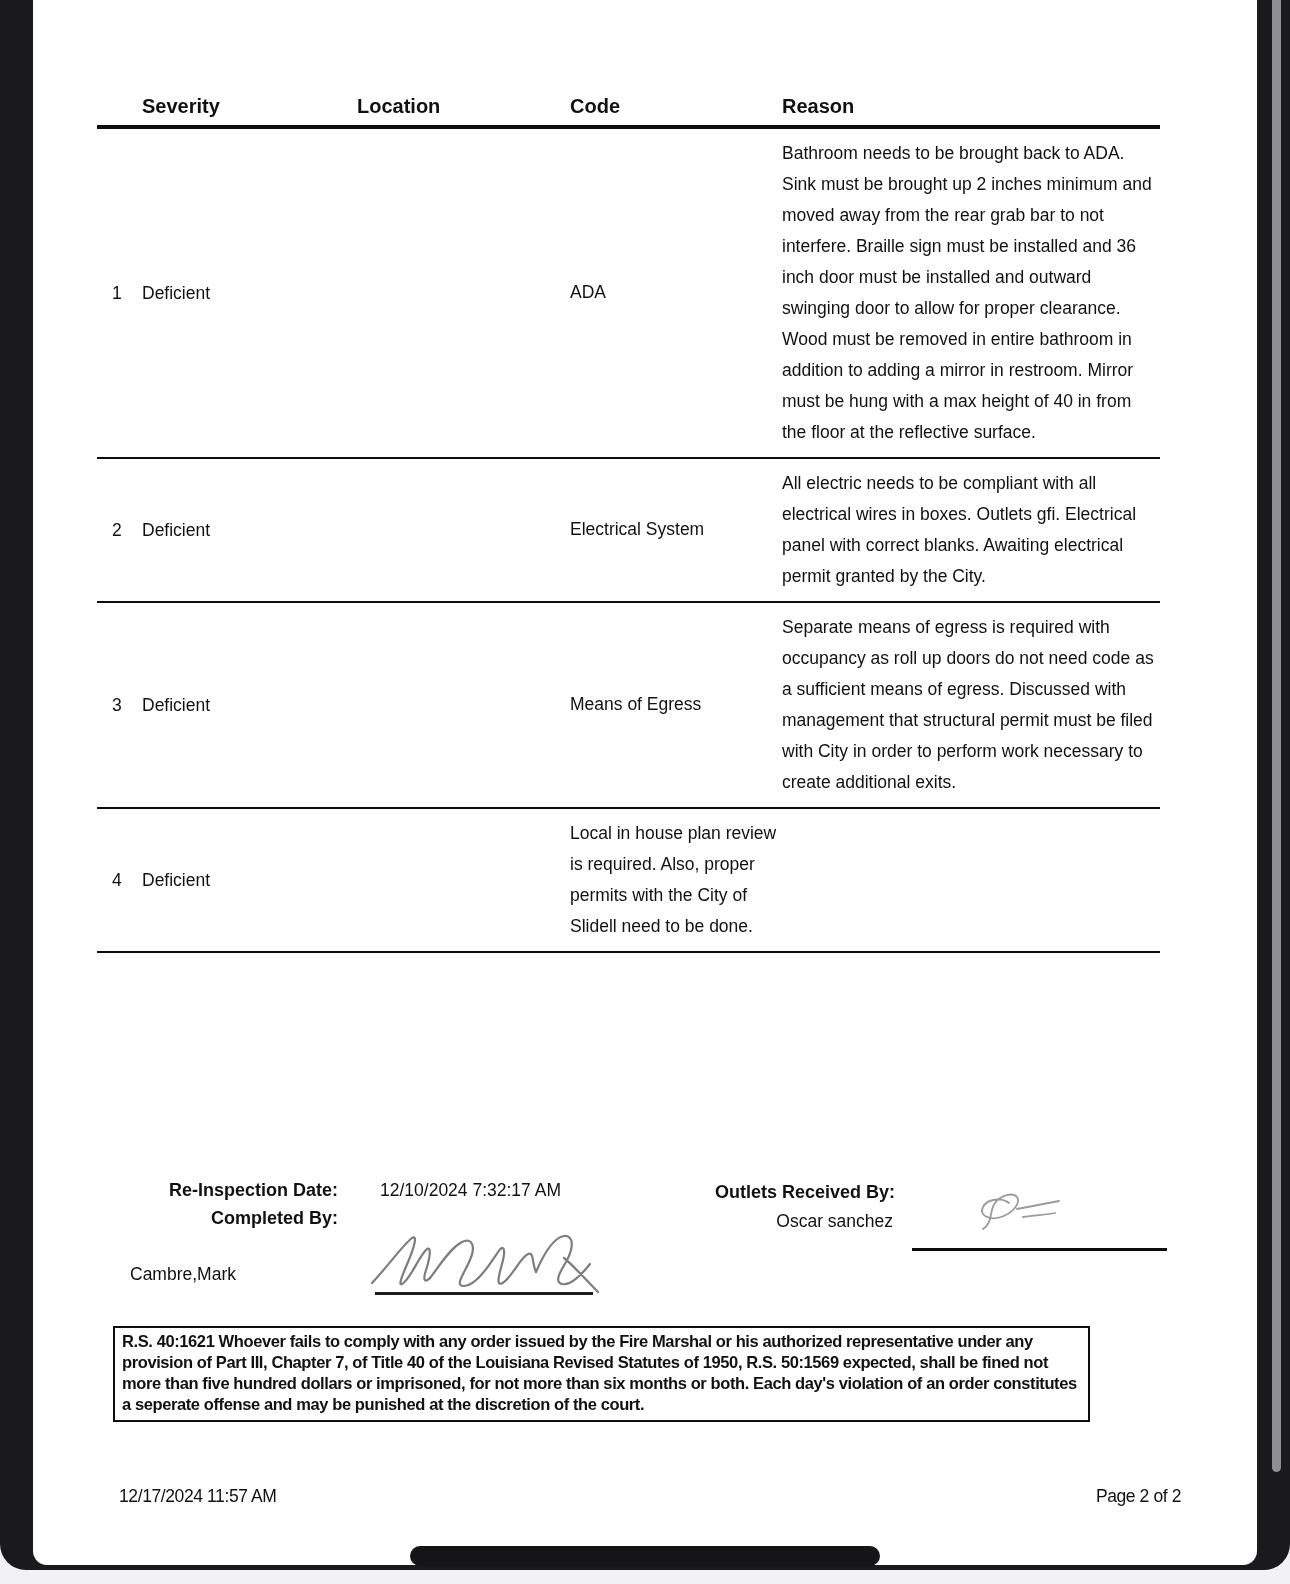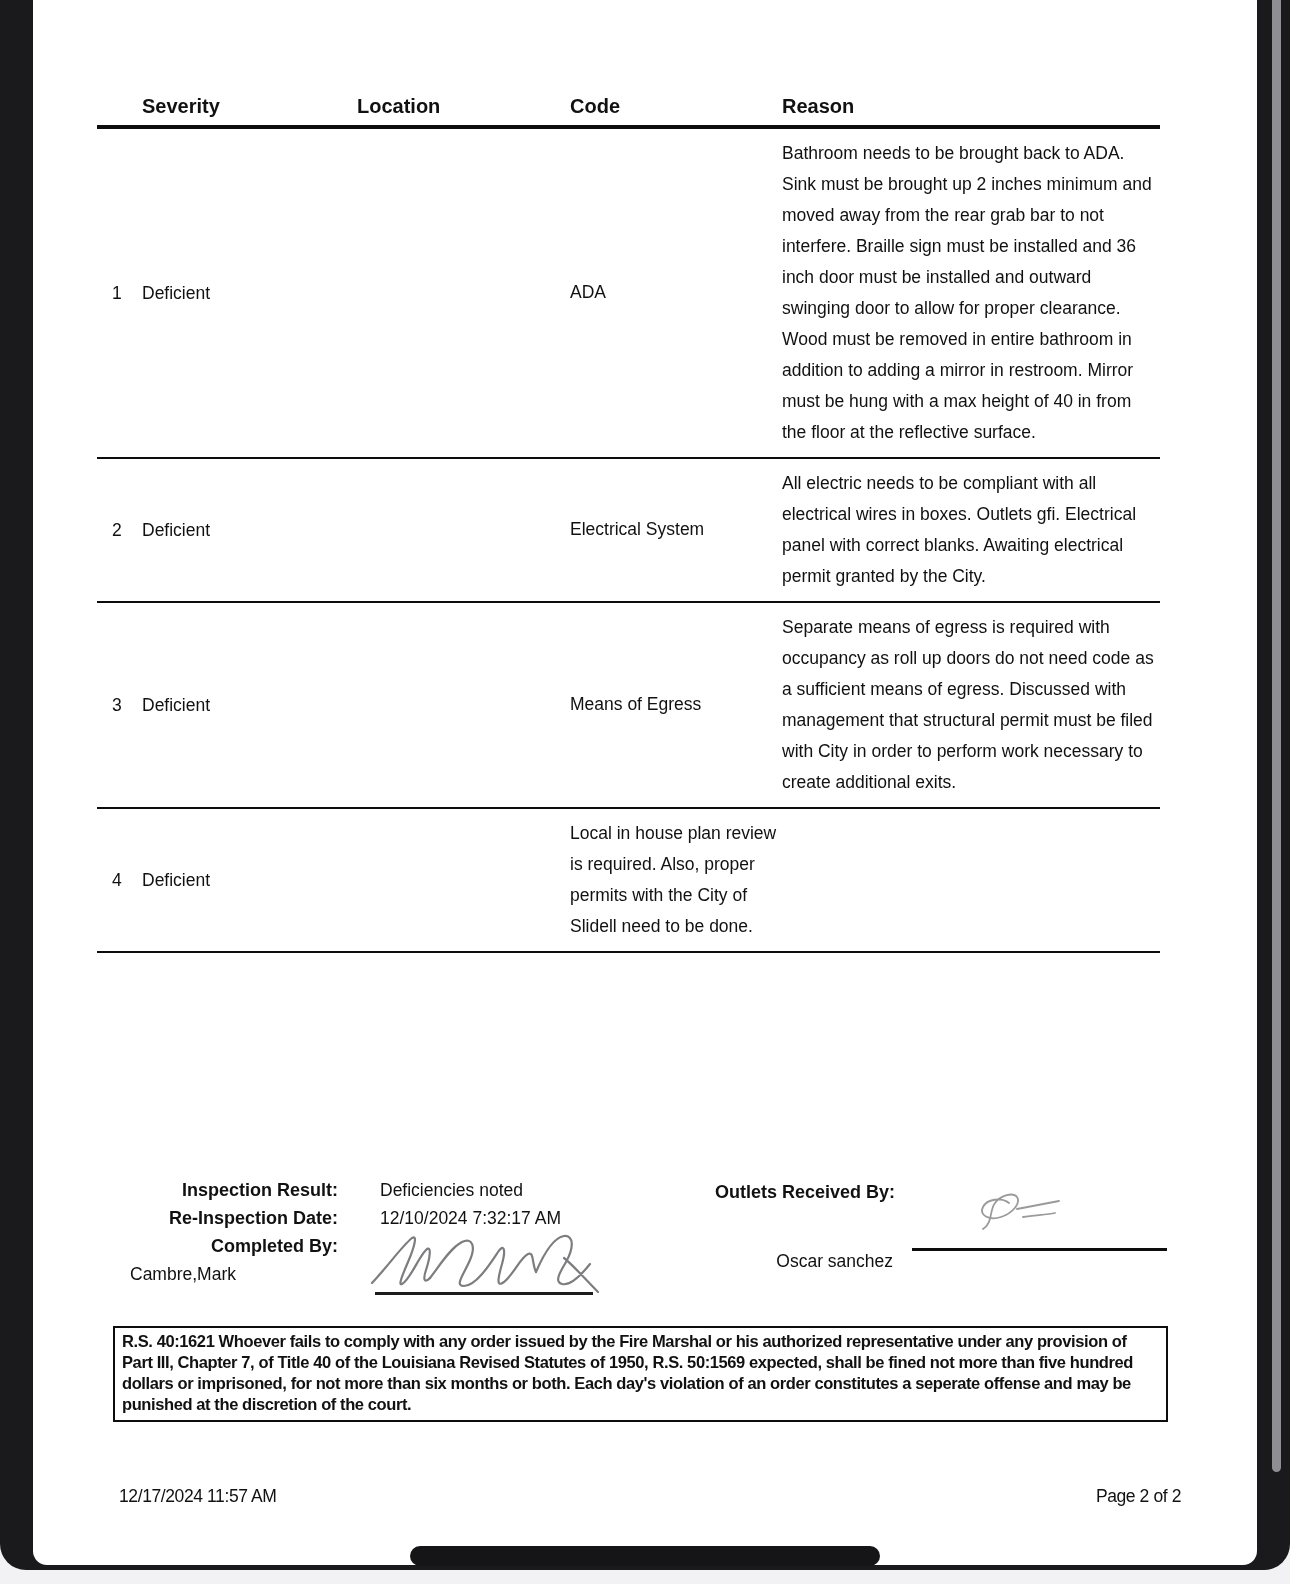"Inspection Result:" div.sum-line { html: <div> <div>Inspection Result:</div> <div>Deficiencies noted</div> </div> -> none }
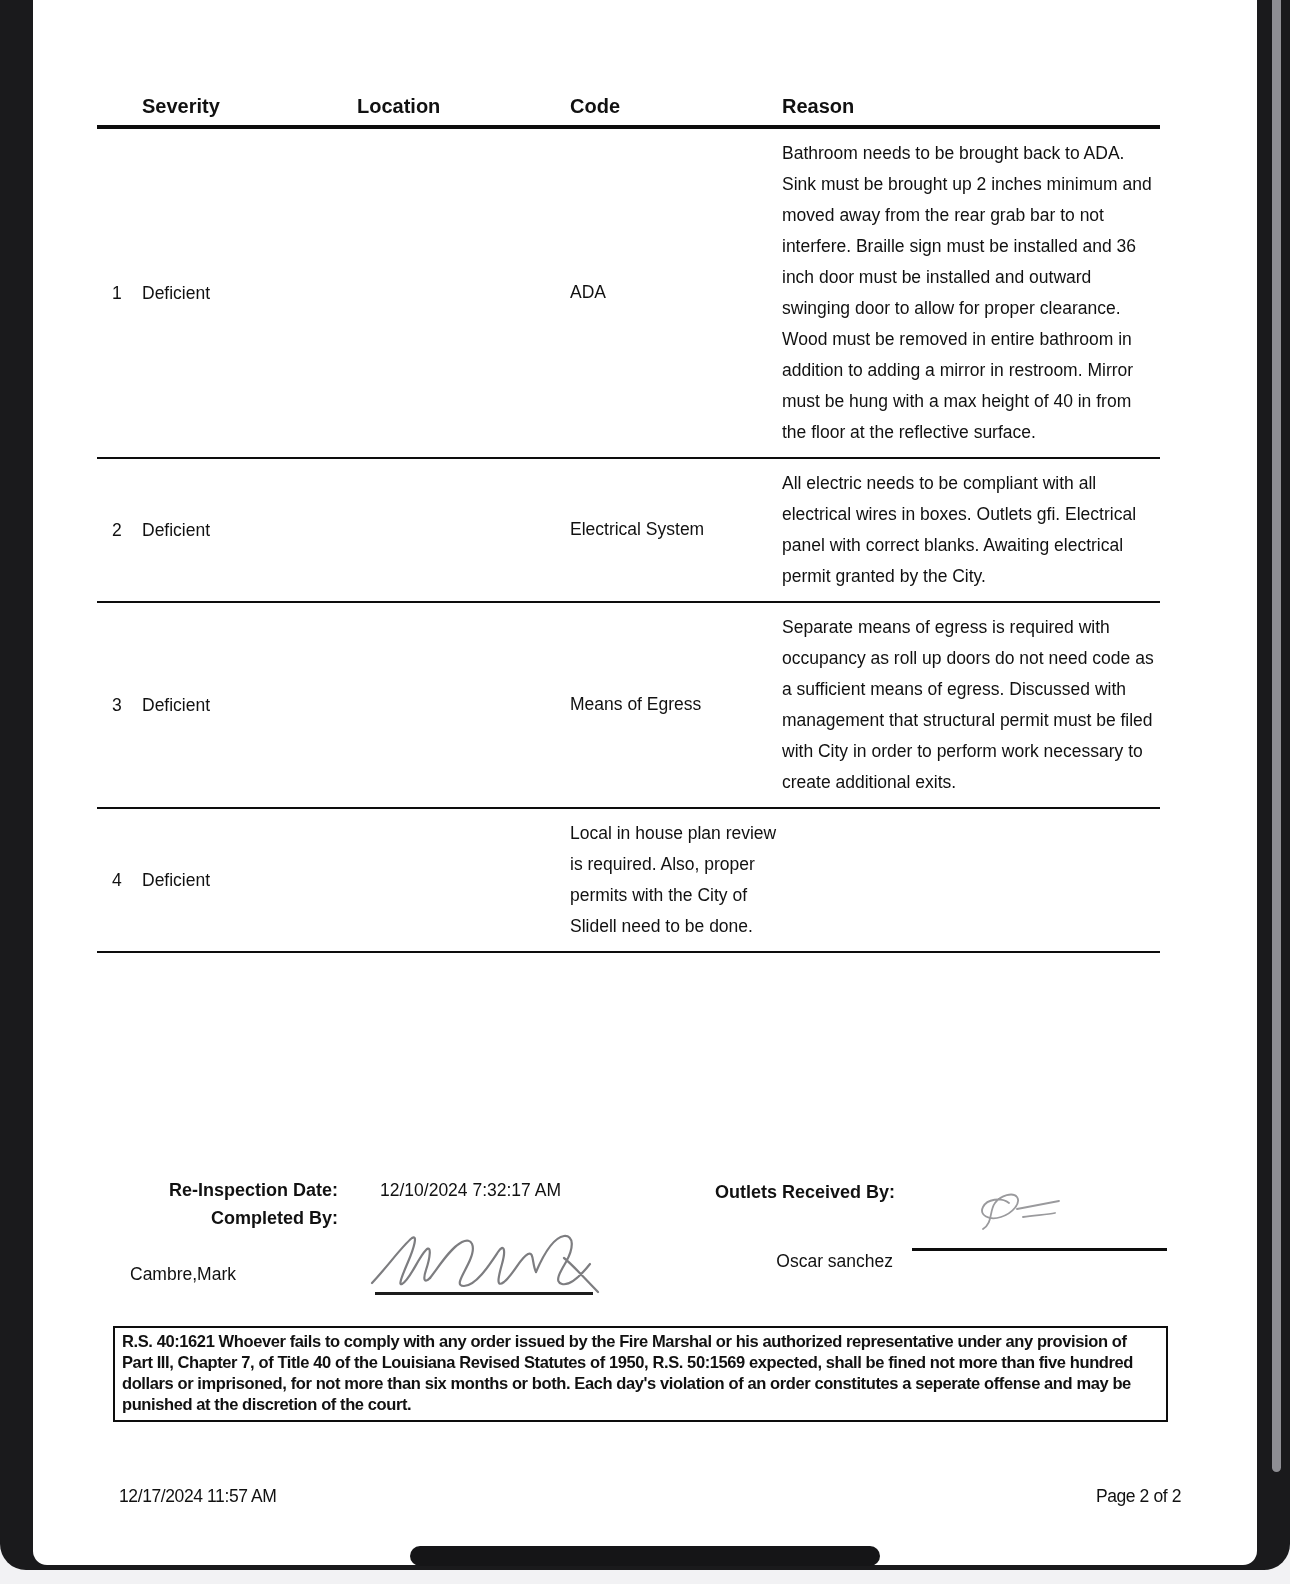"Oscar sanchez" .sum-right-value { margin-top: 40px -> none }
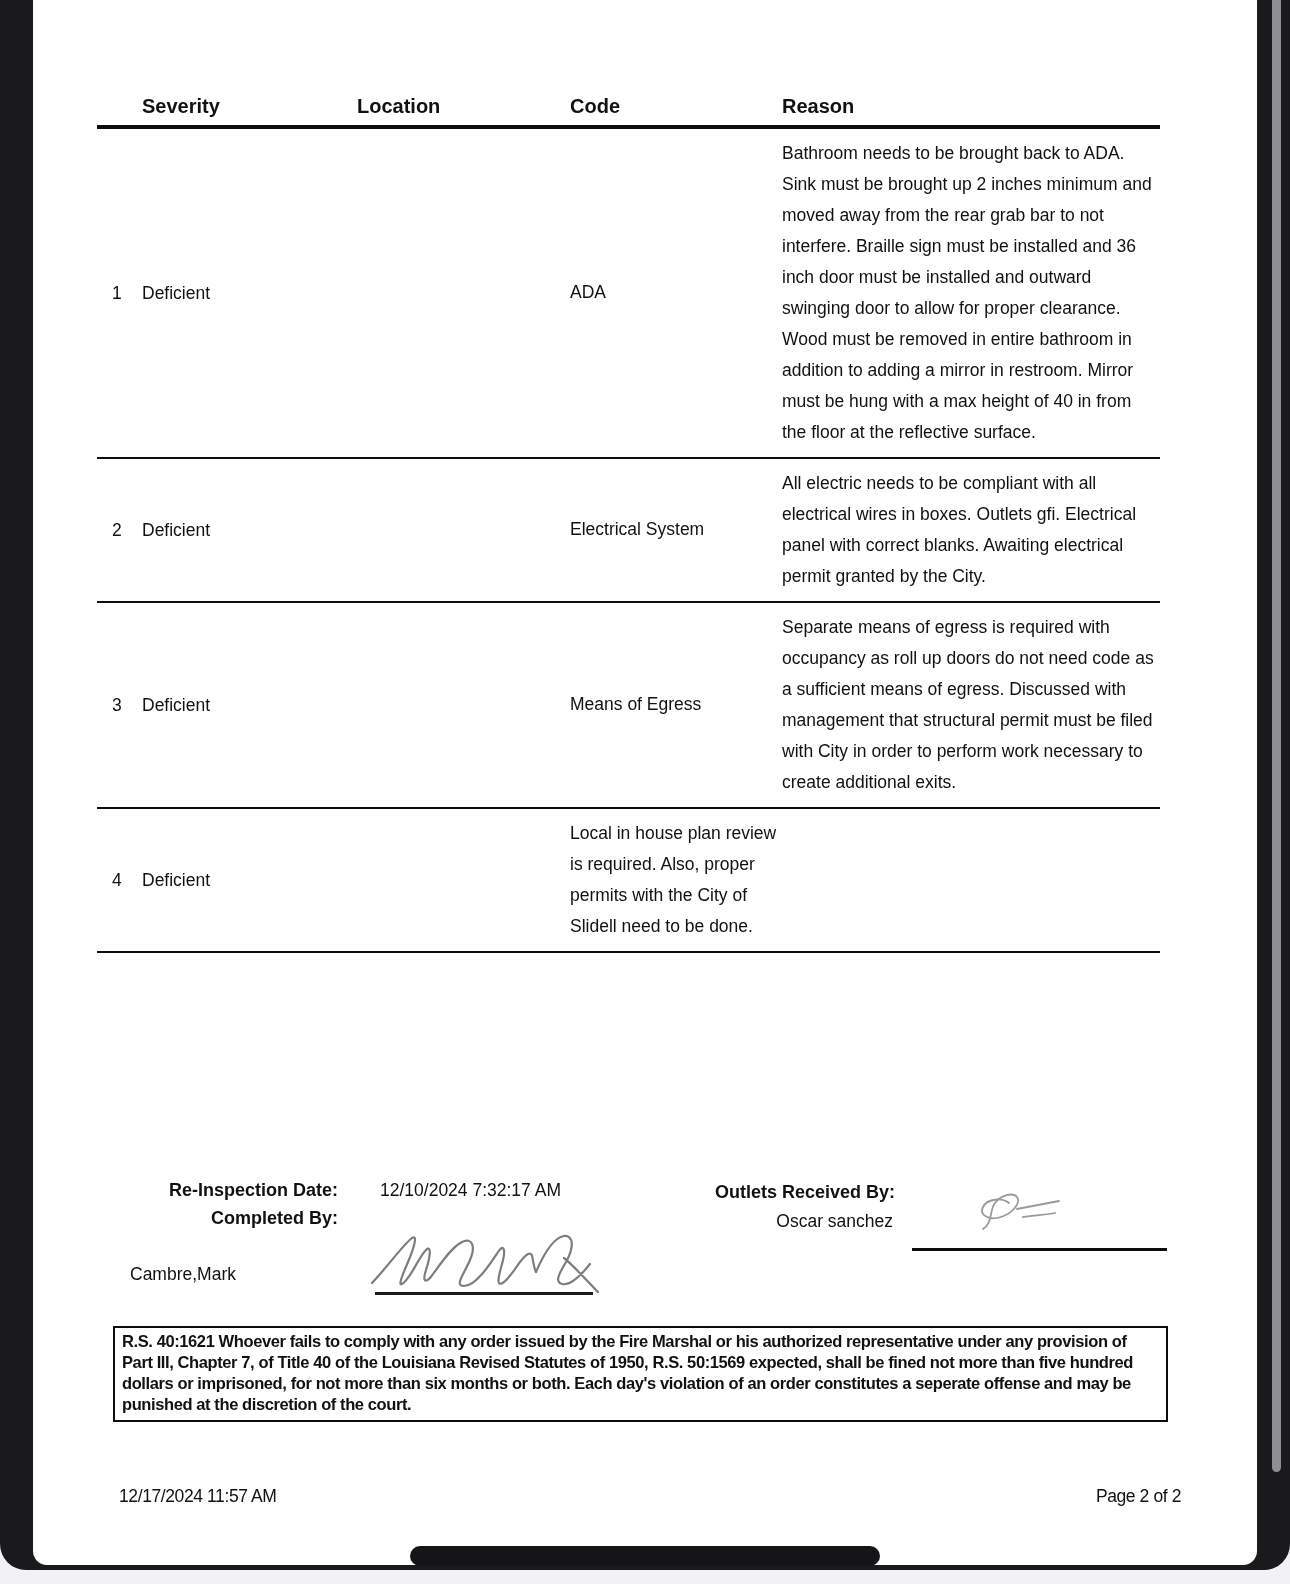"R.S. 40:1621 Whoever fails to" .legal-box { width: 1055px -> 977px }
